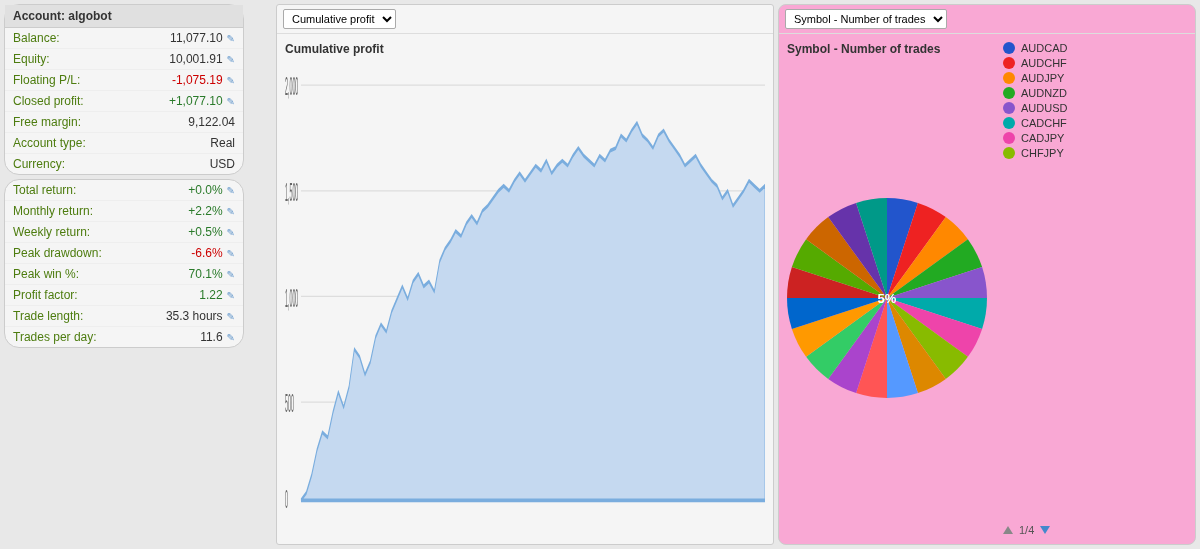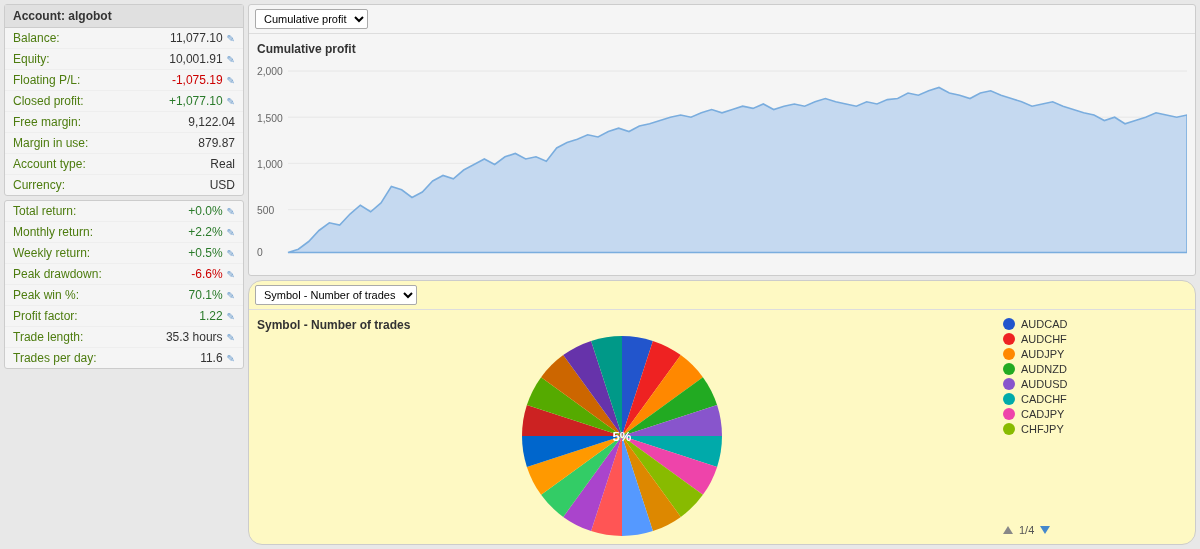"Account: algobot" .panel { border-radius: 3px -> 15px }
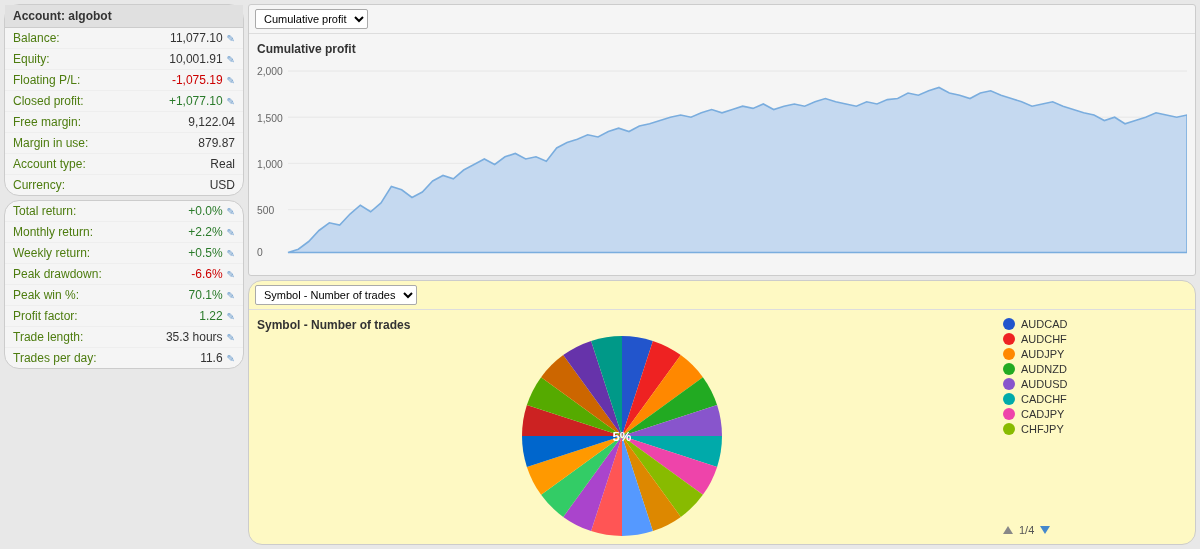"Cumulative profit" .right-panel { flex-direction: column -> row; margin-left: none -> 28px }
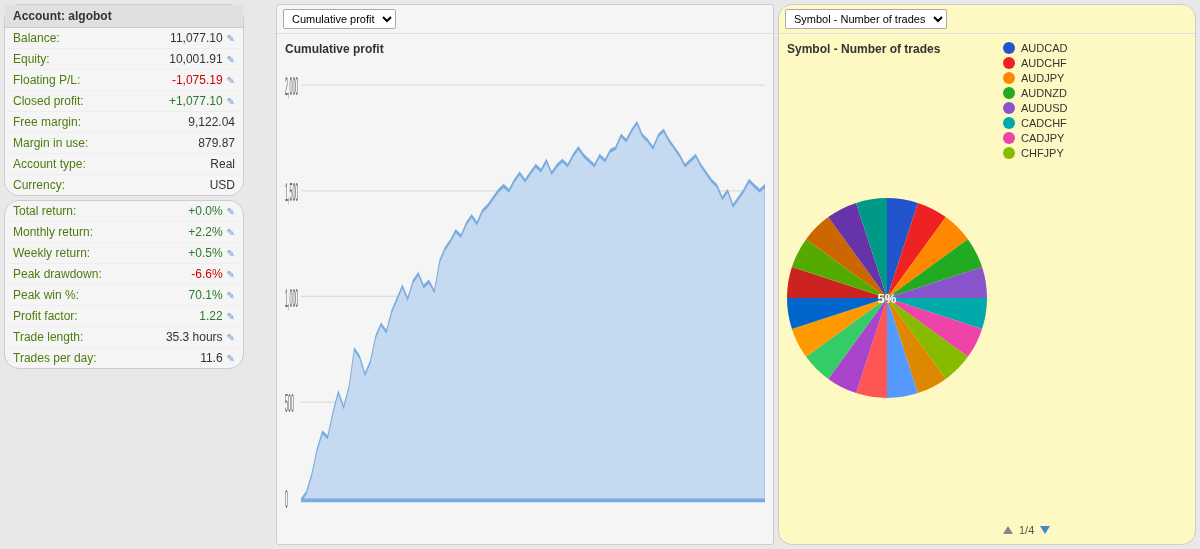"Symbol - Number of trades" .bottom-section { background: #fef9c3 -> #f9a8d4; border-radius: 14px -> 8px }
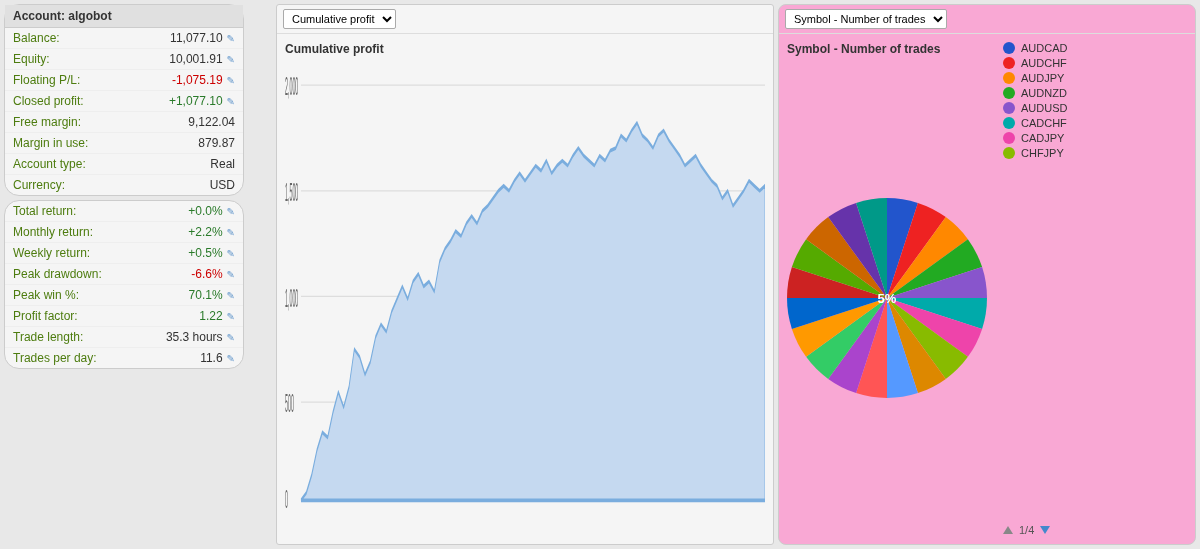"Margin in use:" div.row { html: <div> <span>Margin in use:</span> <span>879.87</span> </div> -> none }
